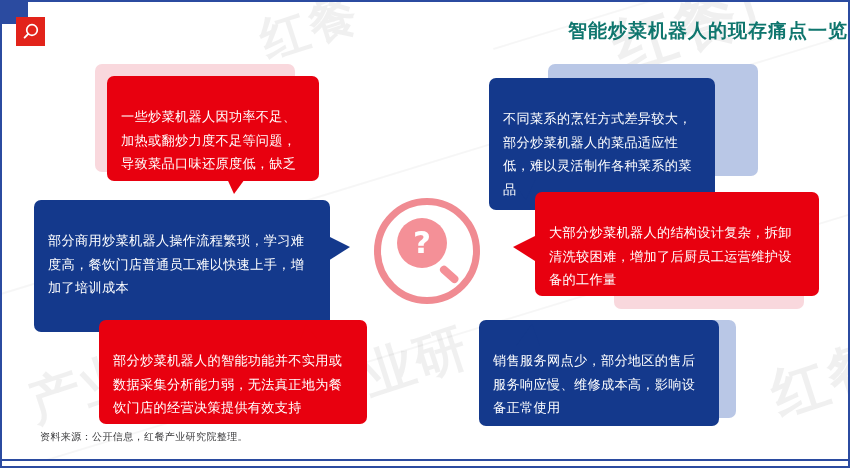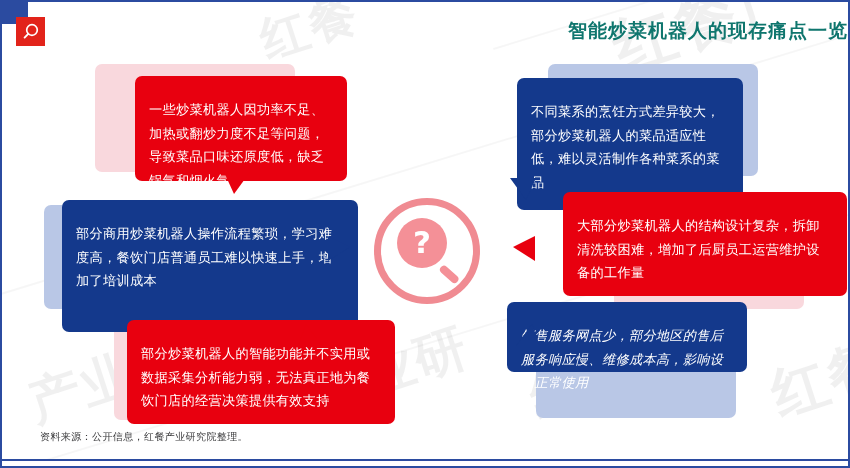"一些炒菜机器人因功率不足、加热或翻炒力度不足等问题，导致菜品口味还原度低，缺乏锅" .bubble { margin-left: 28px -> none; padding: 22px 14px -> 29px 14px }
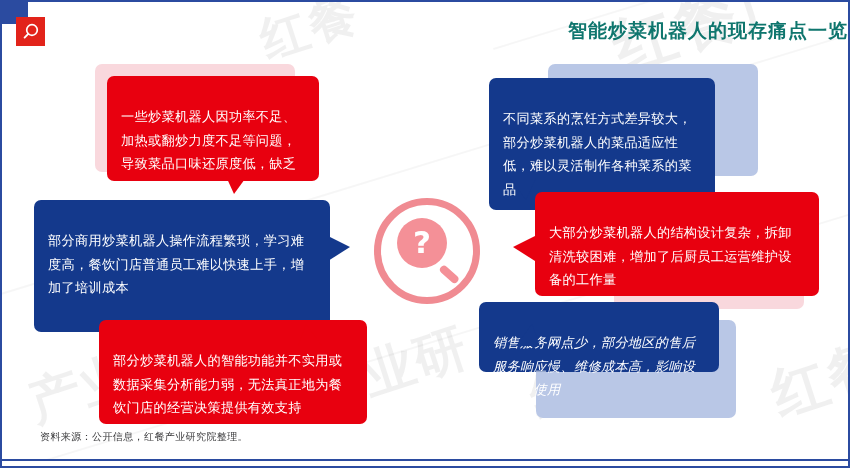"销售服务网点少，部分地区的售后服务响应慢、维修成本高，影响设备正常使用" div.bubble { font-style: italic -> none; height: 70px -> 106px; top: 300px -> 318px }
